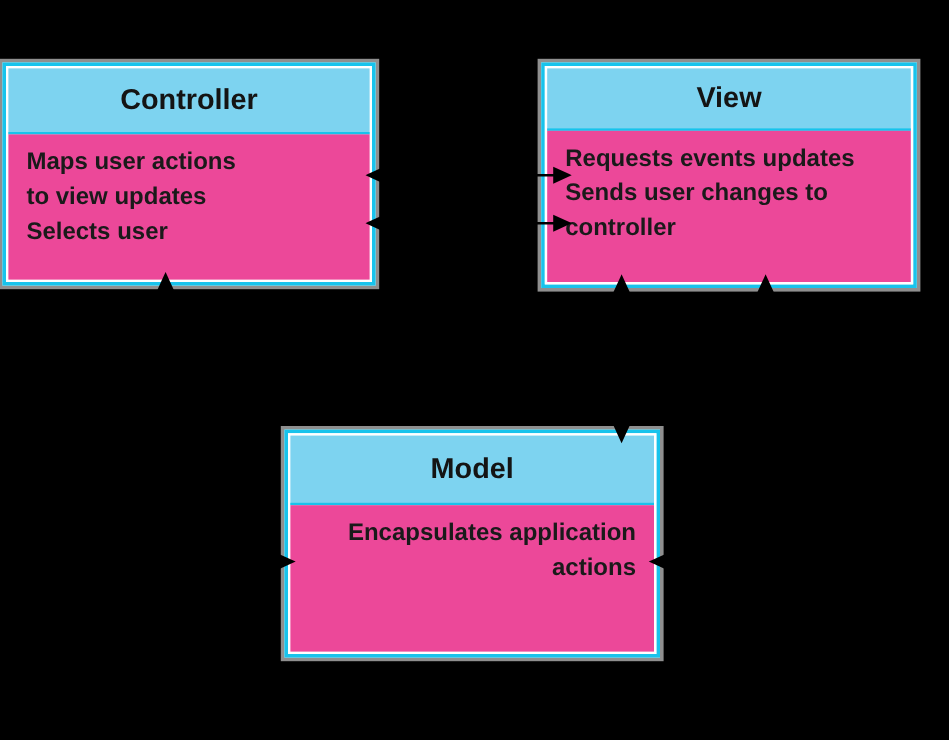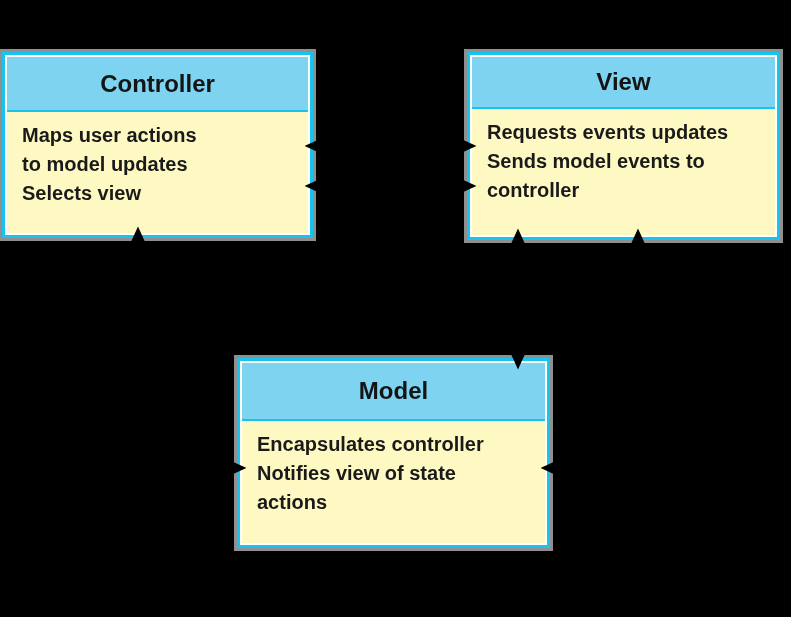"View" #view-box { left: 467px -> 451px }
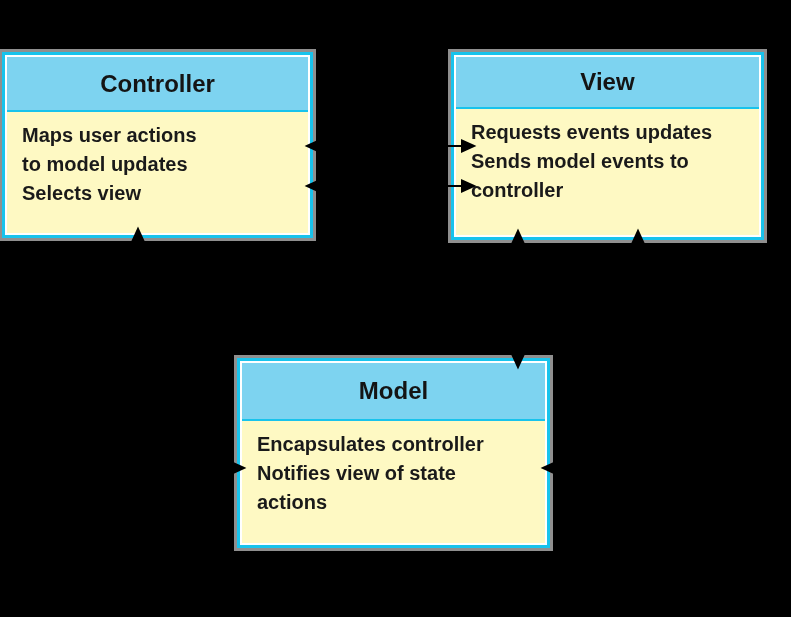"Maps user actions" .box-body { background: #fef9c3 -> #ec4899 }
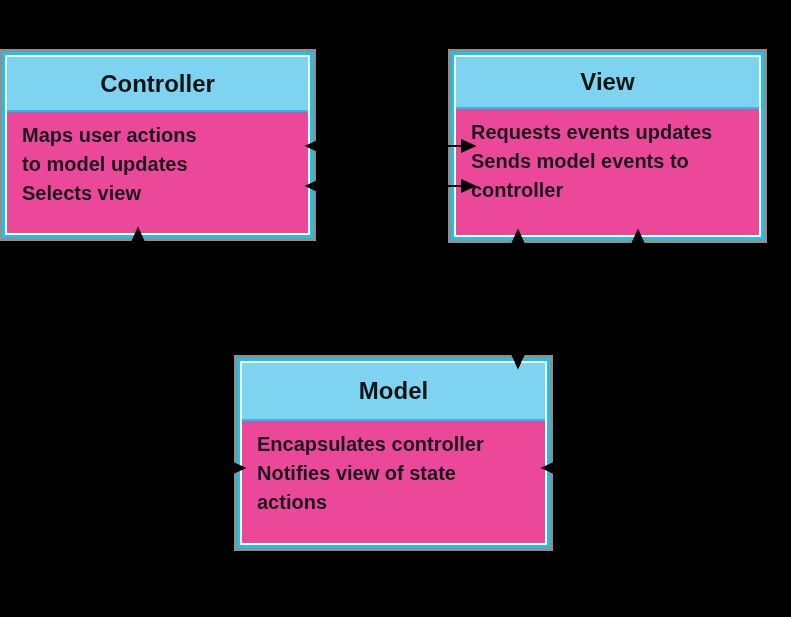"to model updates" div { text: model -> view }
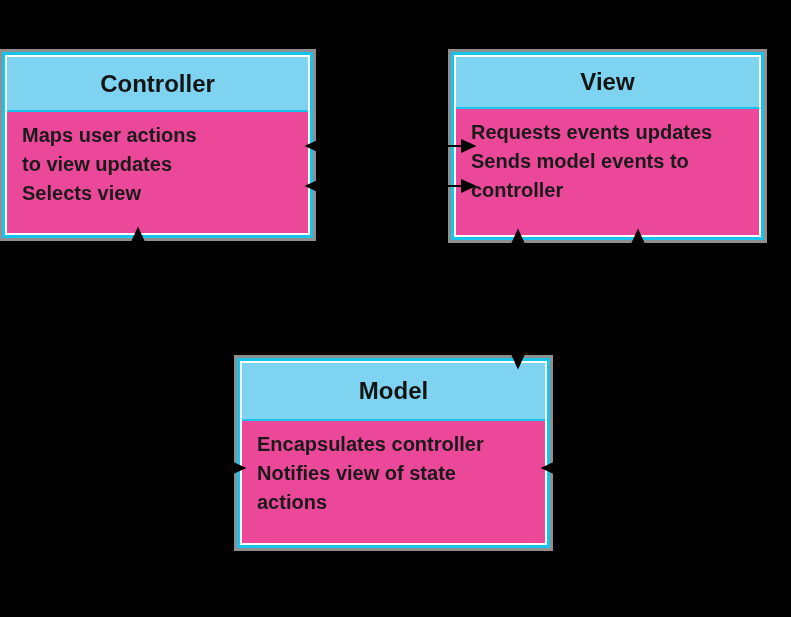"Sends model events to" div { text: model events -> user changes }
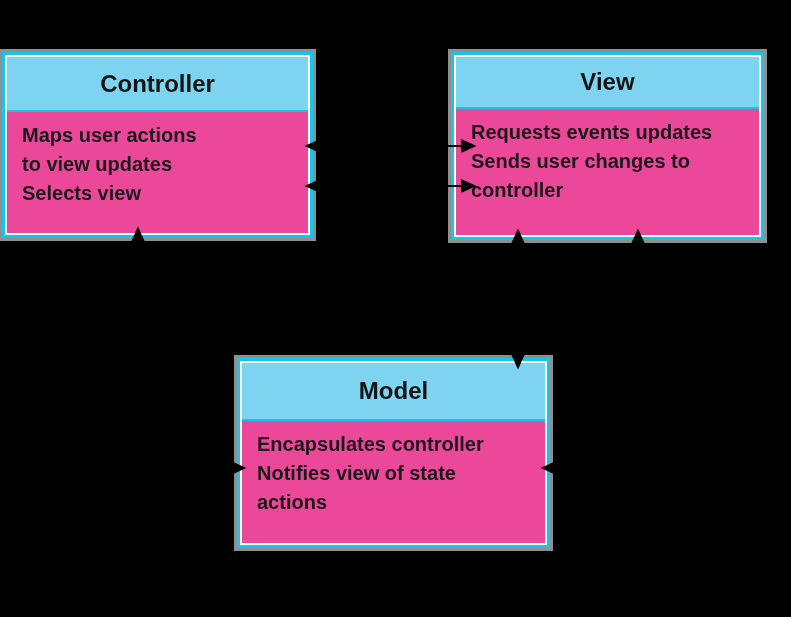"Selects view" div { text: view -> user }
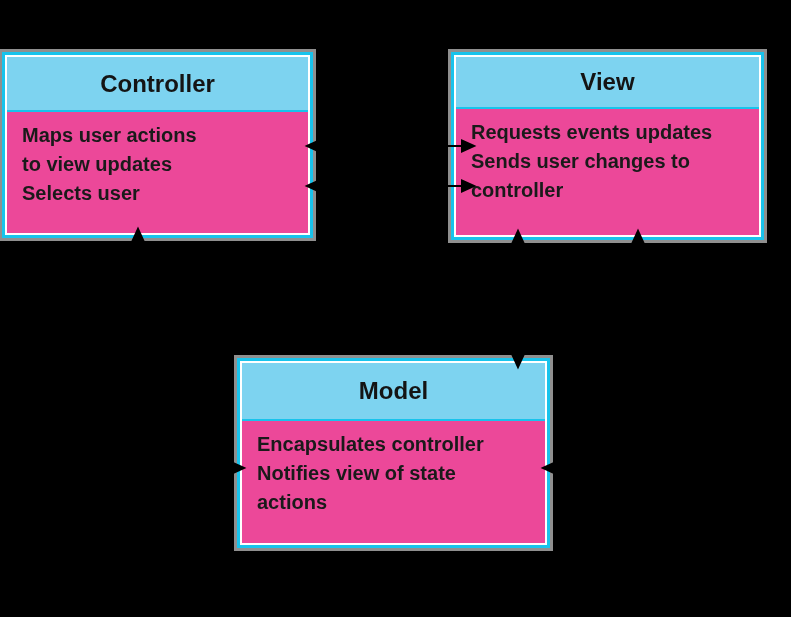"Model" #model-box { text-align: none -> right }
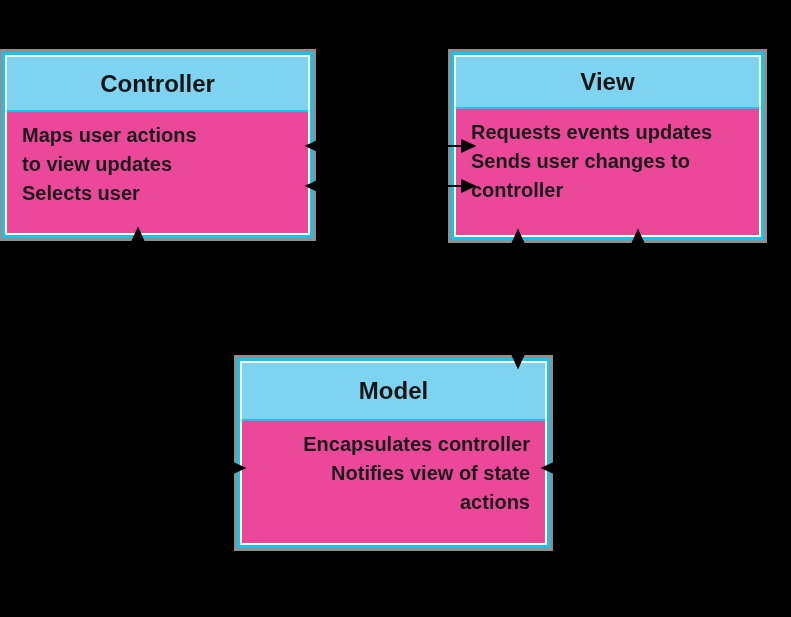"Encapsulates controller" div { text: controller -> application }
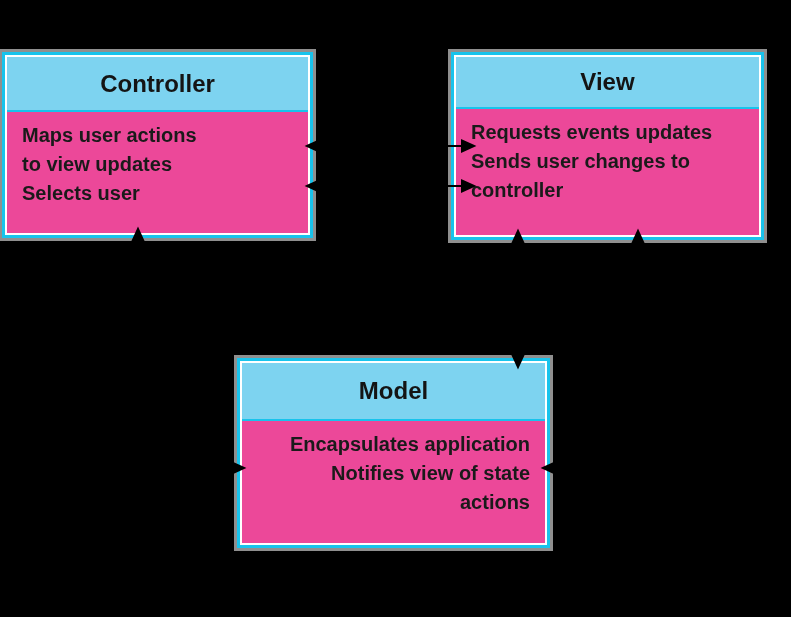"Notifies view of state" div { html: <div>Notifies view of state</div> -> none }
